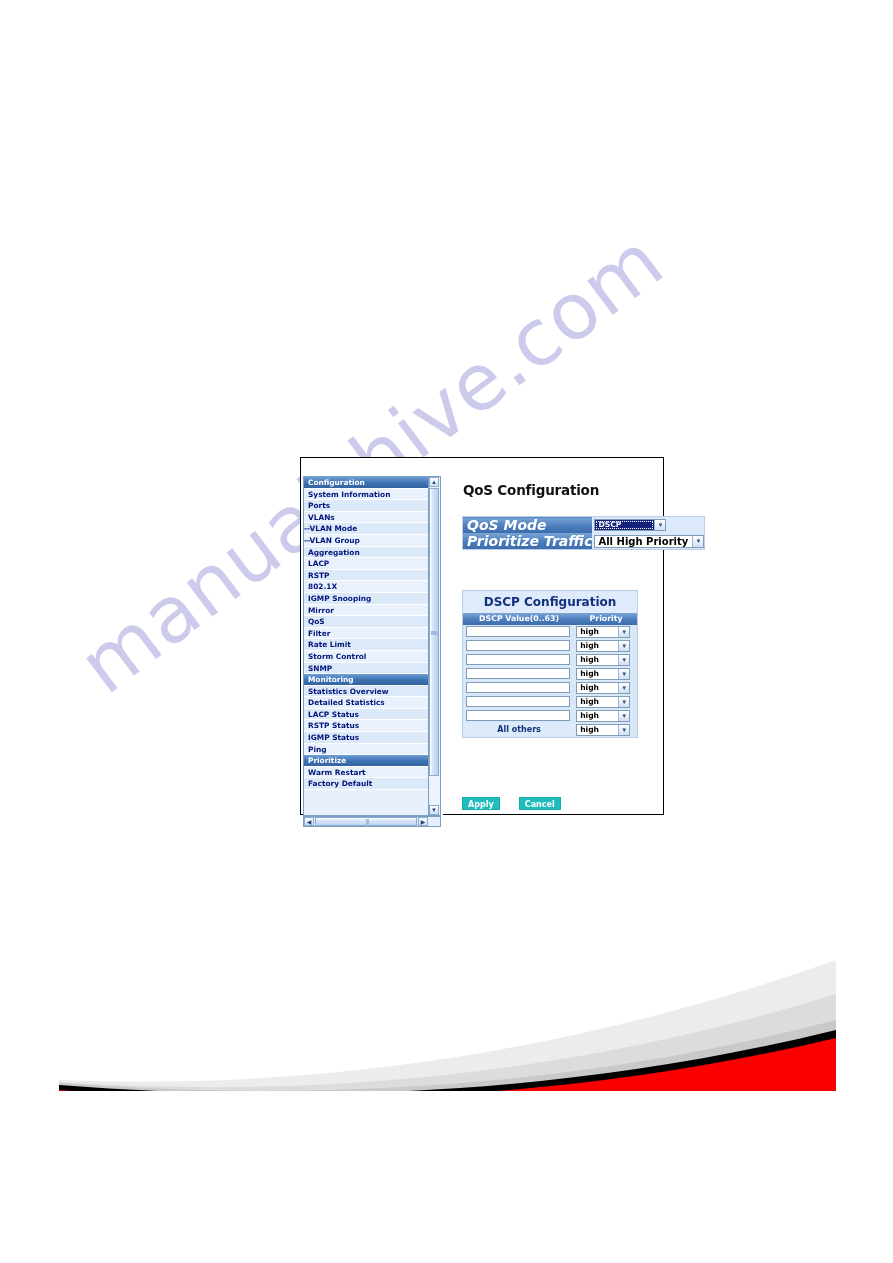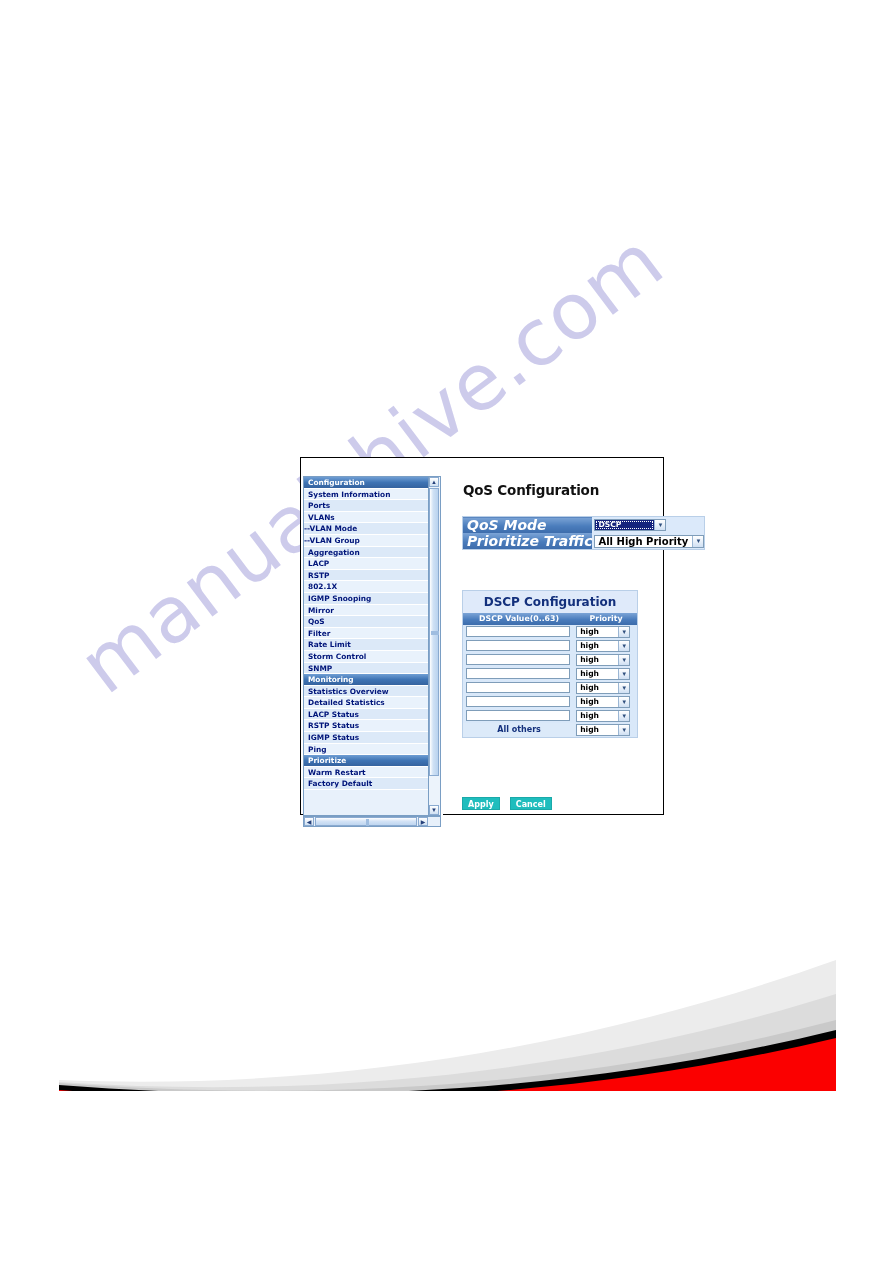"Apply" .ui-btn { margin-right: 8px -> 17px }
